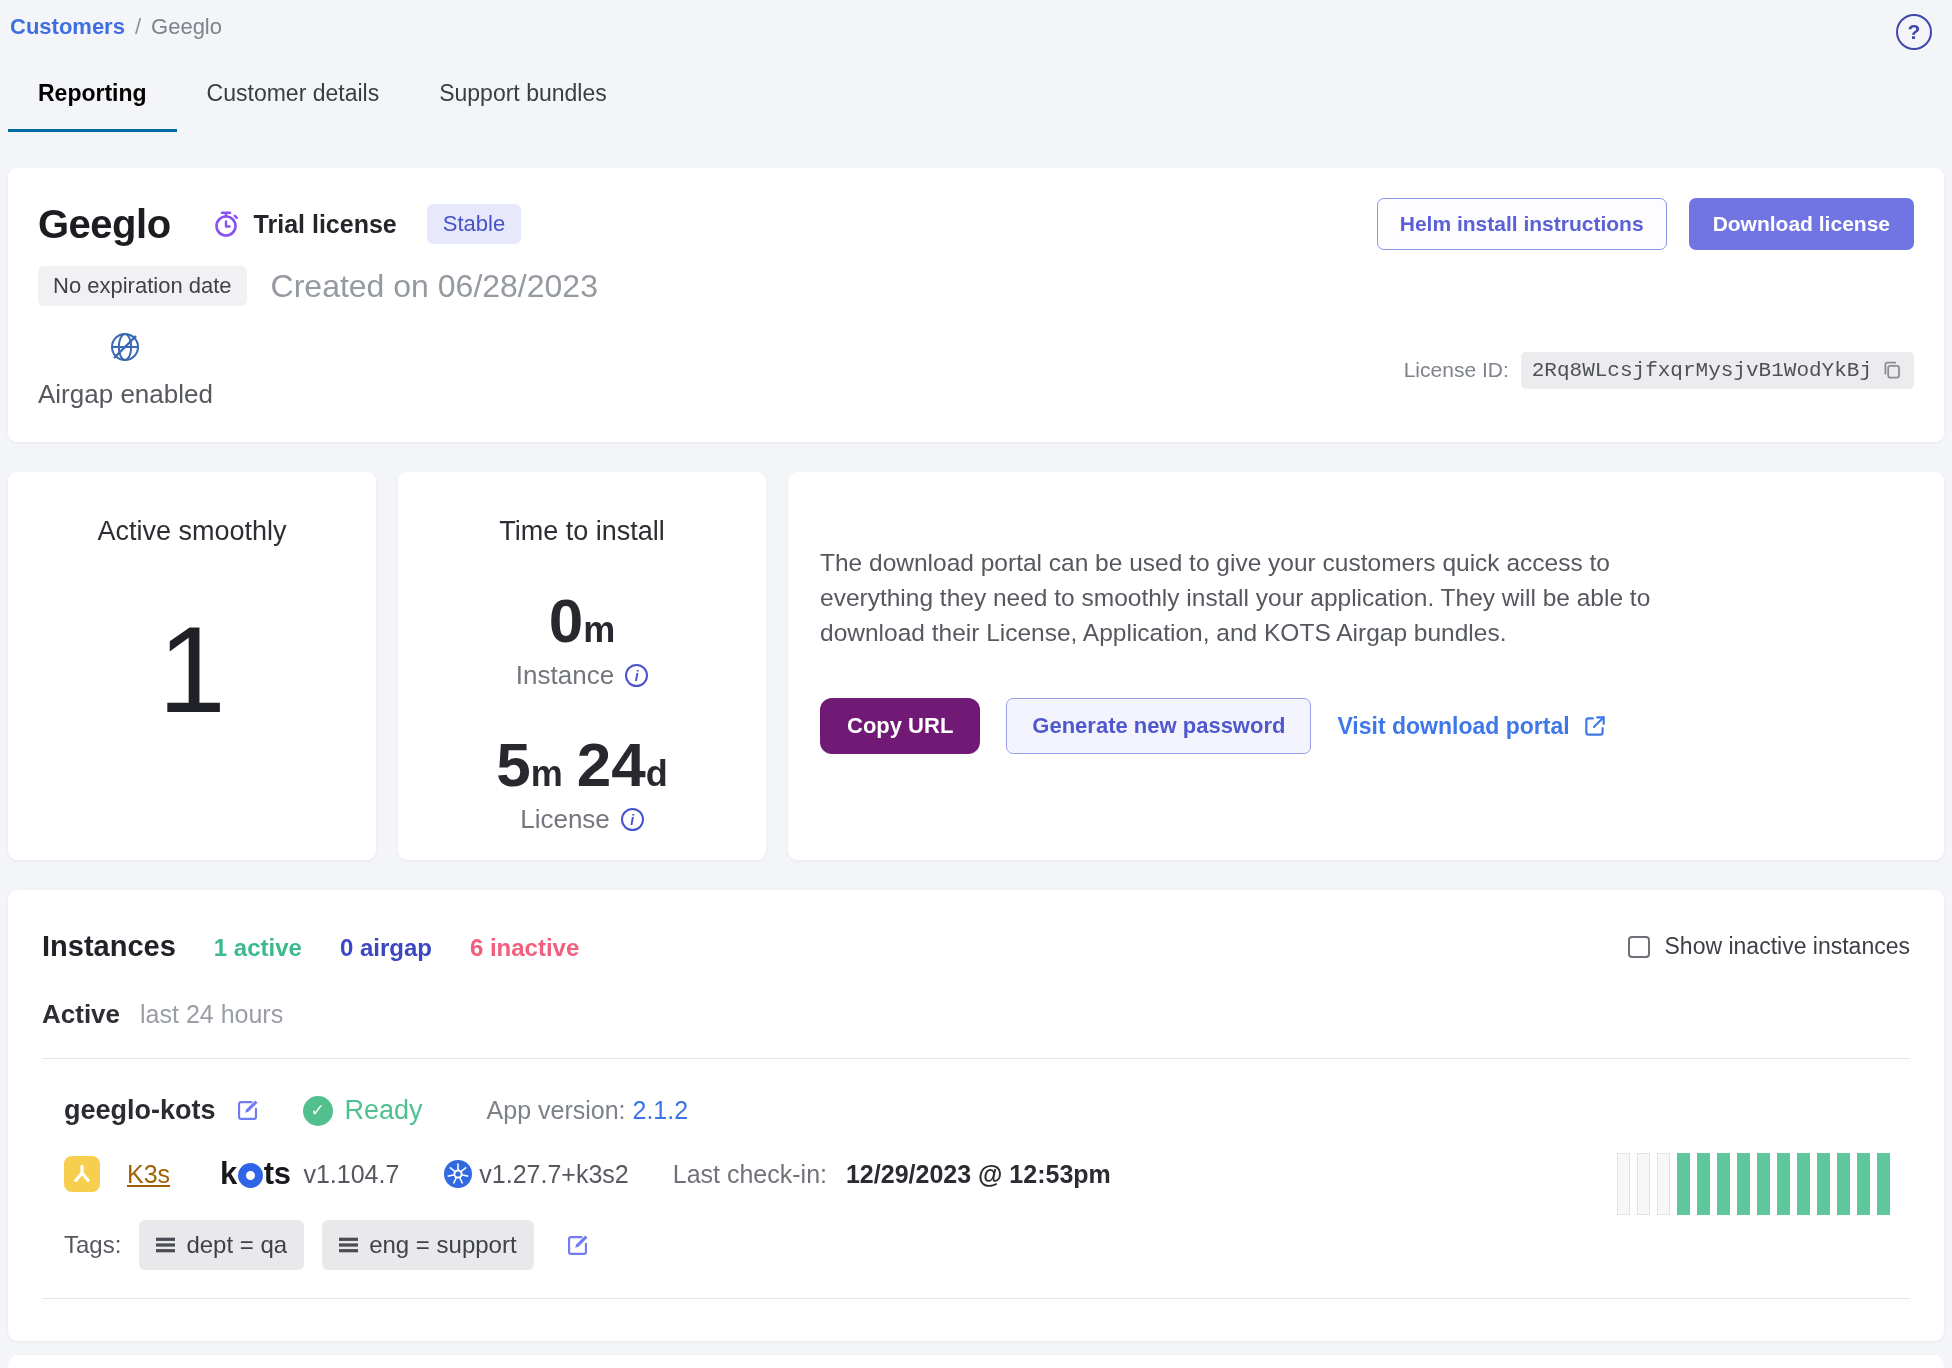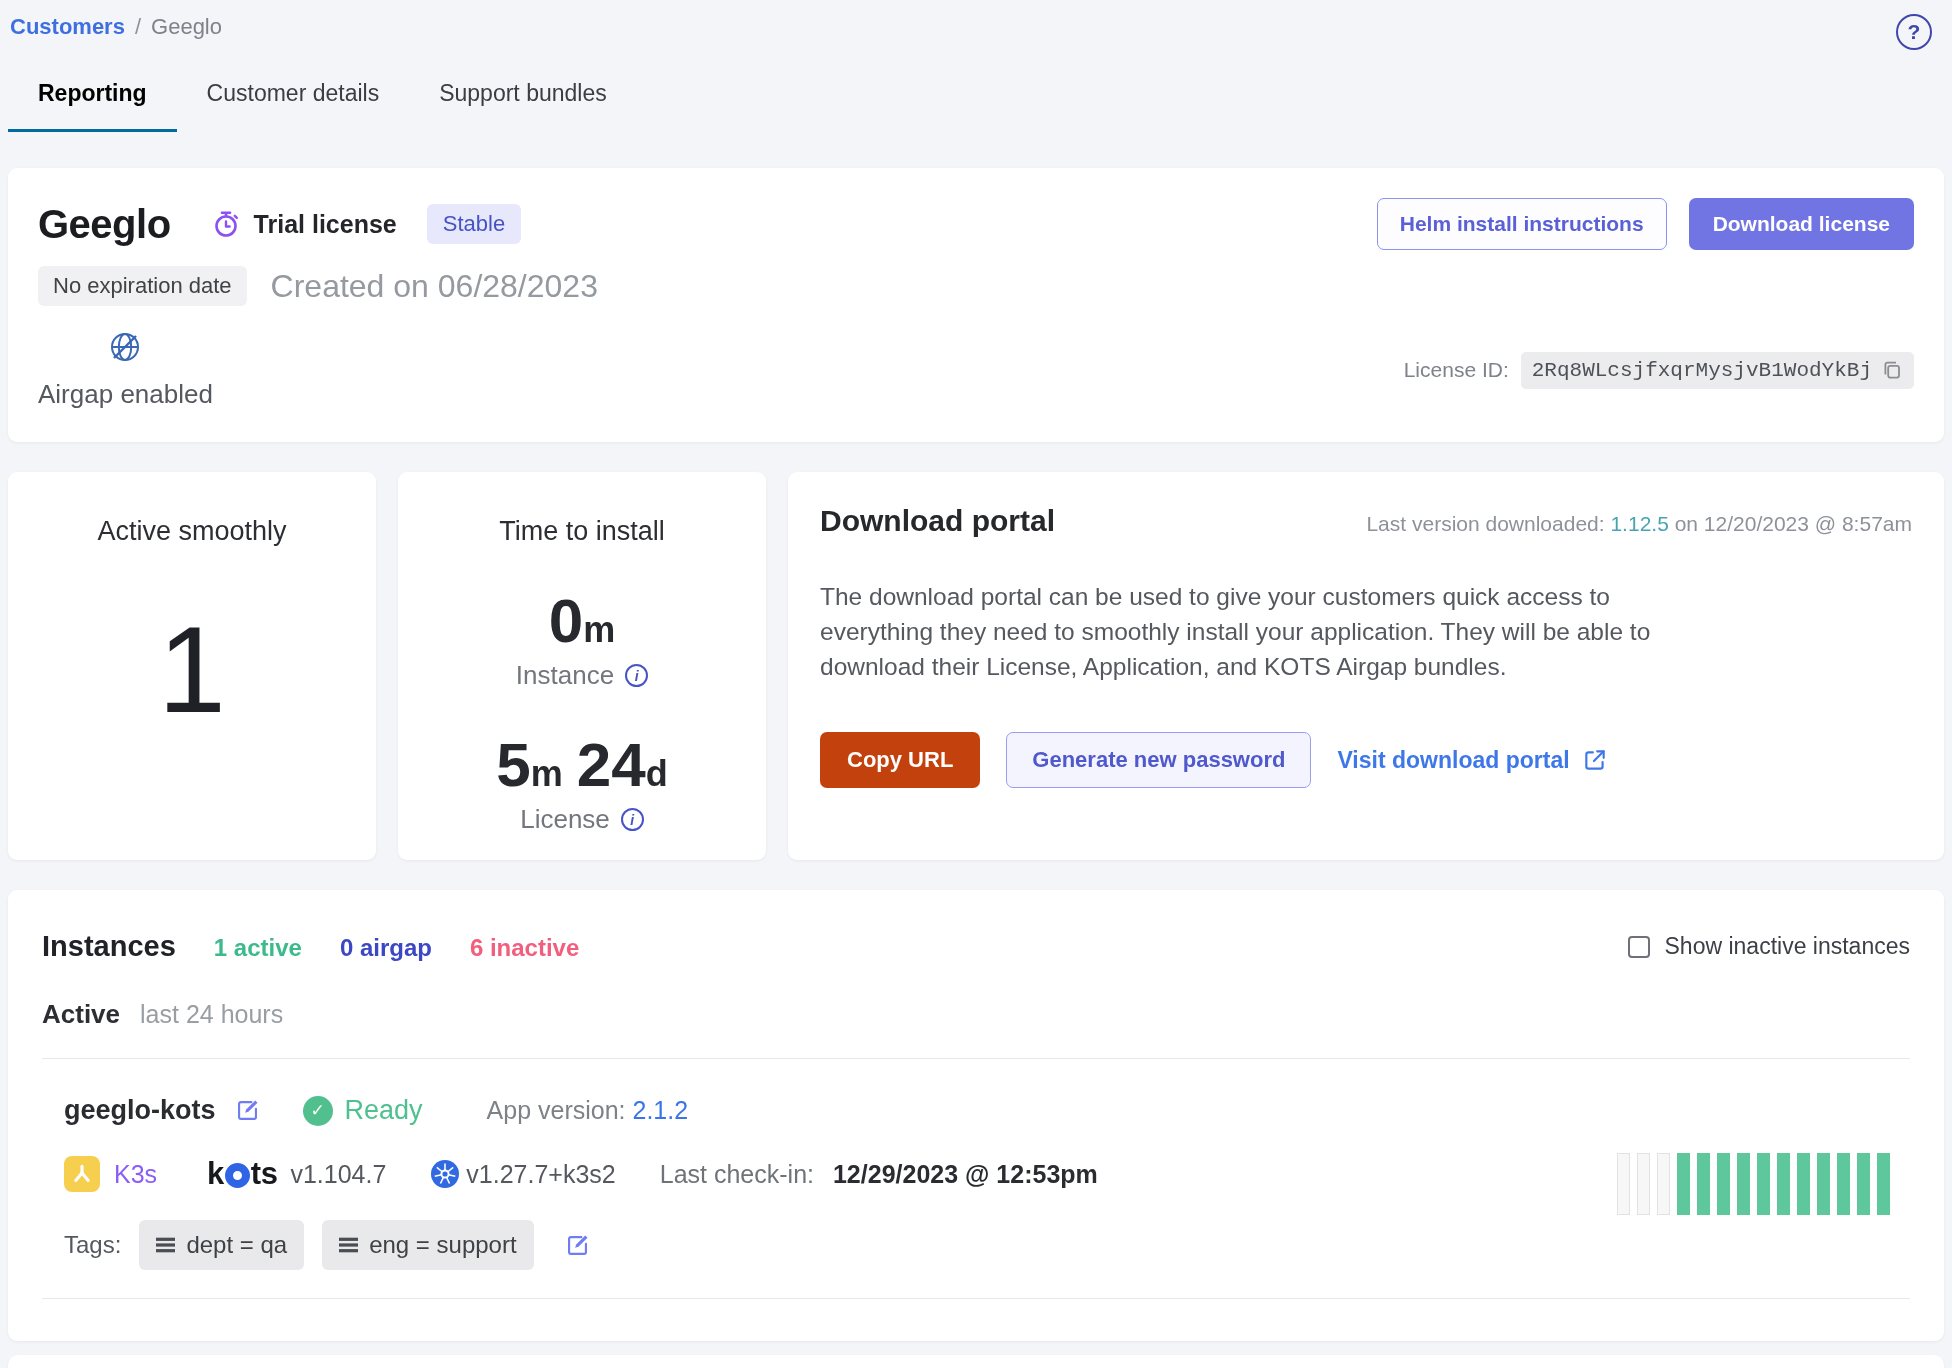"Download portal" div.portal-head { html: <div> <div>Download portal</div> <div> <span>Last version downloaded: </span><span>1.12.5</span><span> on 12/20/2023 @ 8:57am</span> </div> </div> -> none }
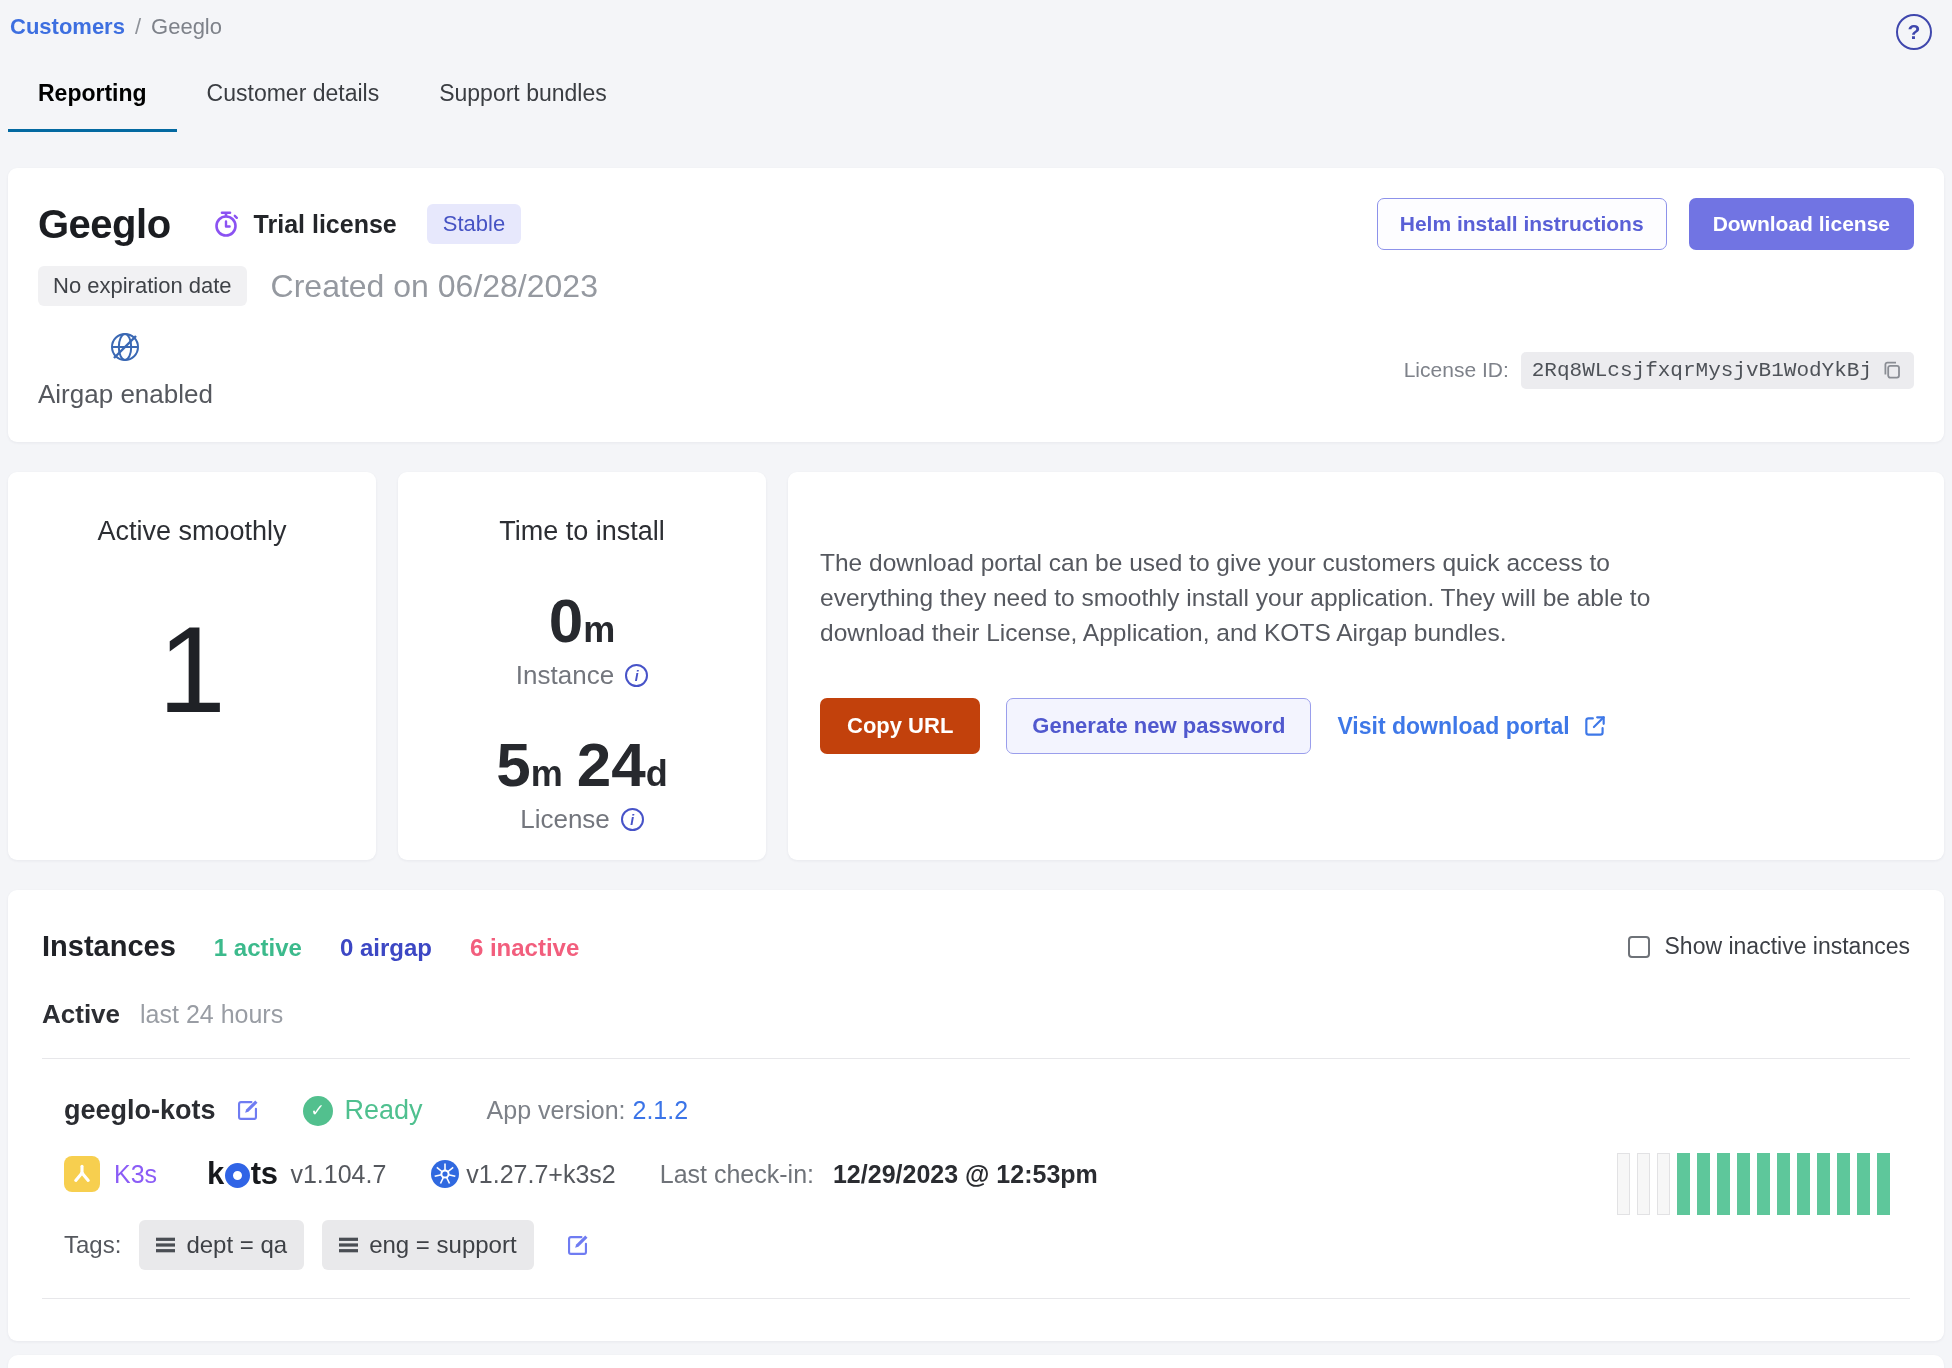"Copy URL" .btn-copy { background: #c2410c -> #701a75; border-radius: 7px -> 12px }
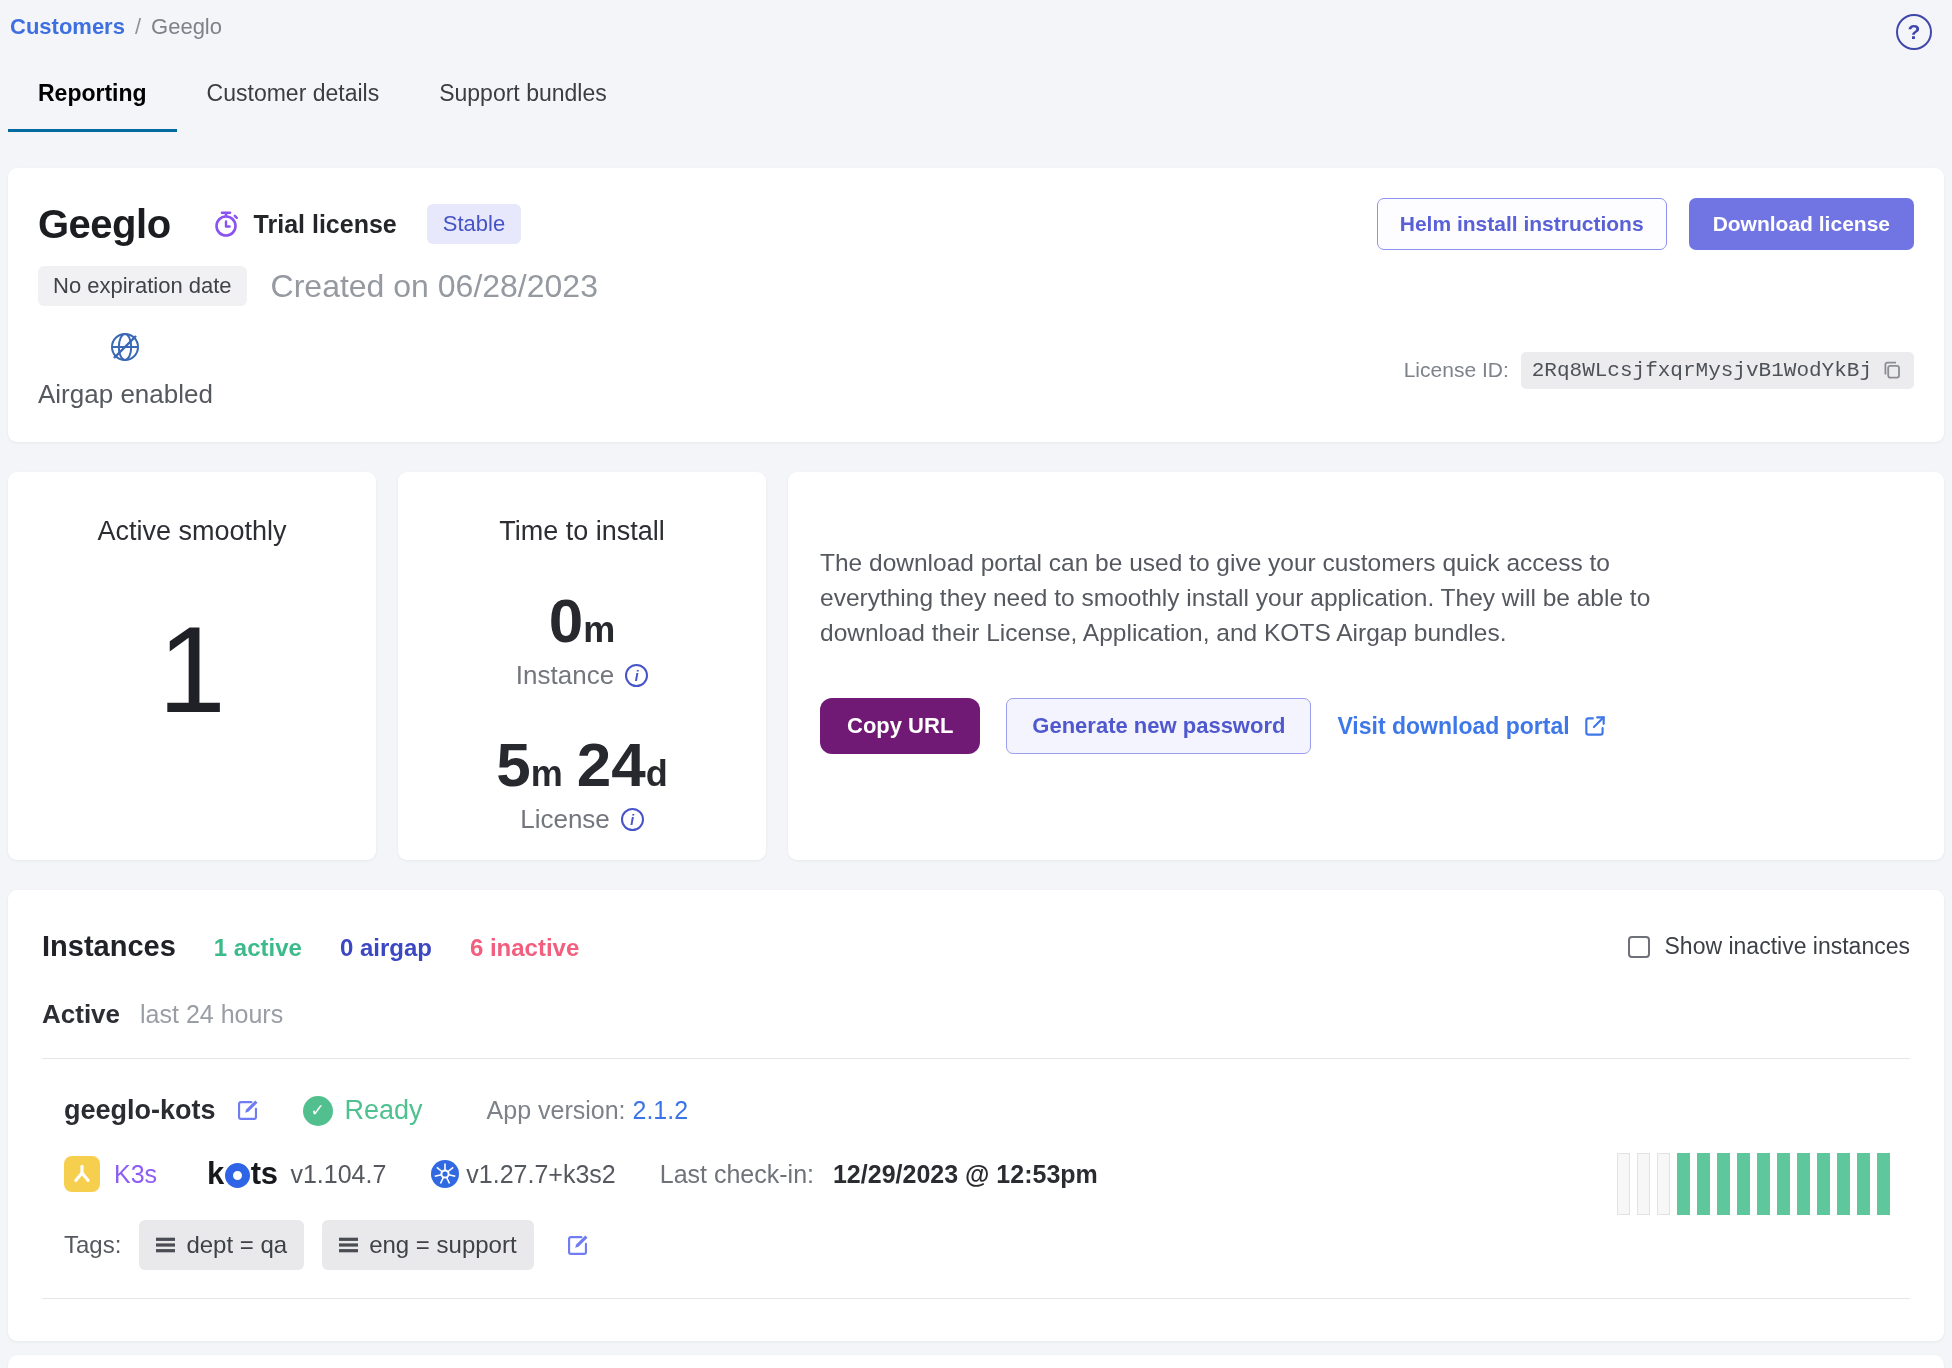"K3s" .dist-label { color: #8b5cf6 -> #a16207; margin-left: 14px -> 27px; text-decoration: none -> underline }
